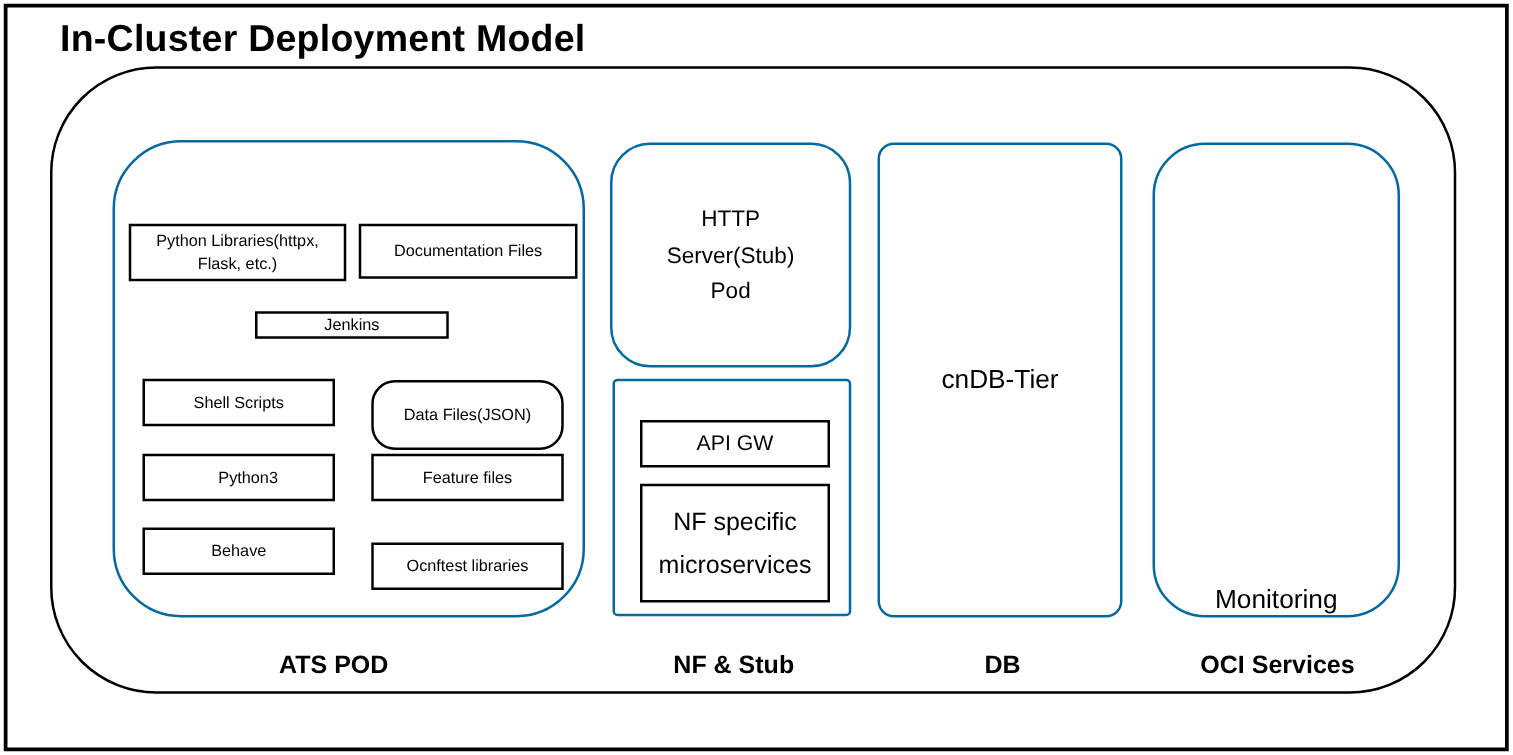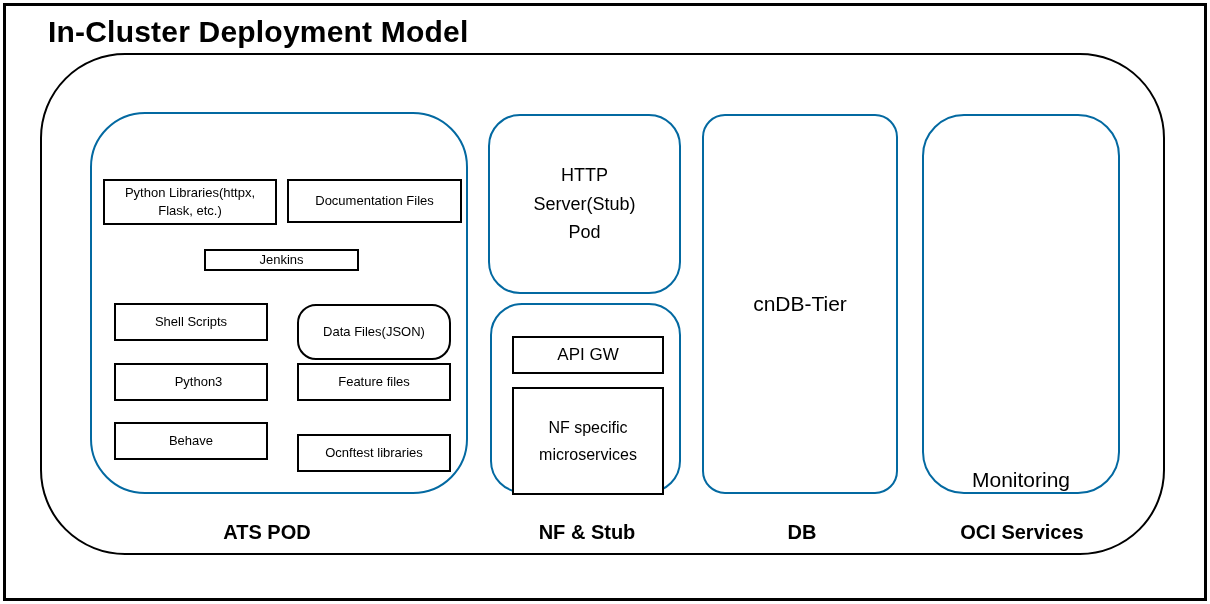"cnDB-Tier" .cndb-rect { border-radius: 23px -> 13px }
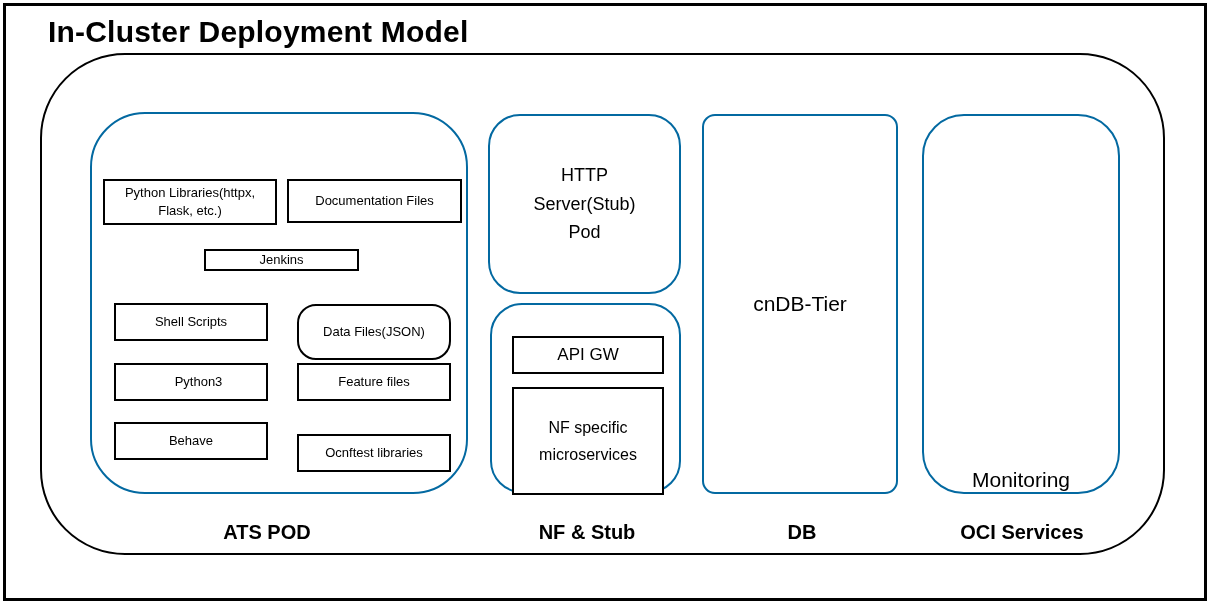"API GW" .nfgrp-rect { border-radius: 32px -> 4px }
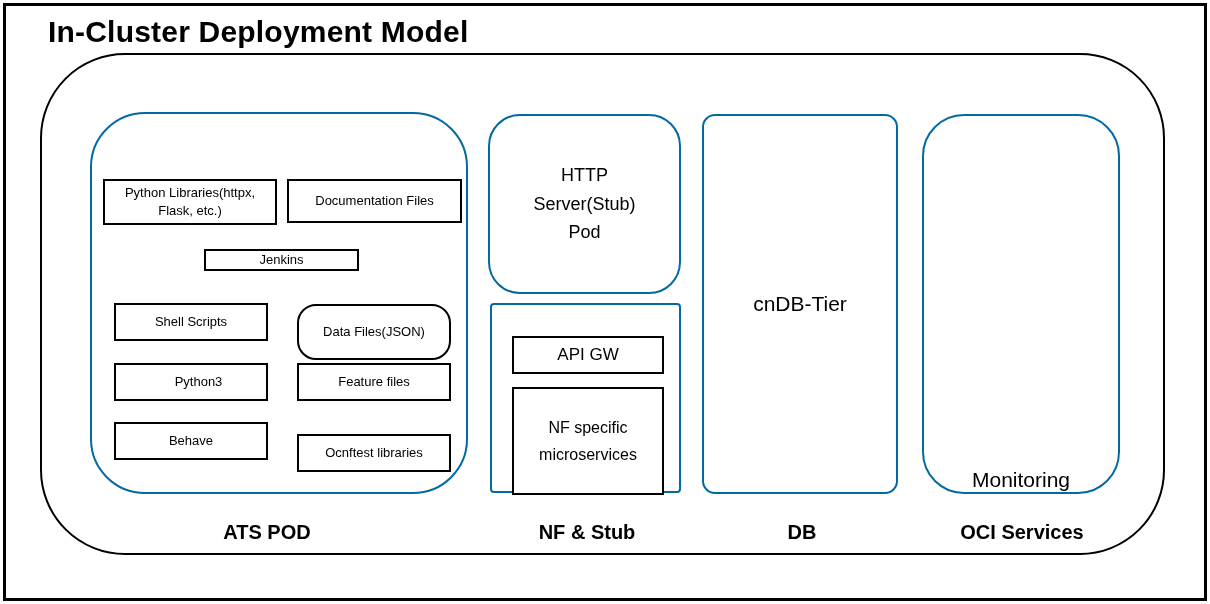"NF specific microservices" .b-nfmicro { font-size: 16px -> 20px; height: 108px -> 95px }
